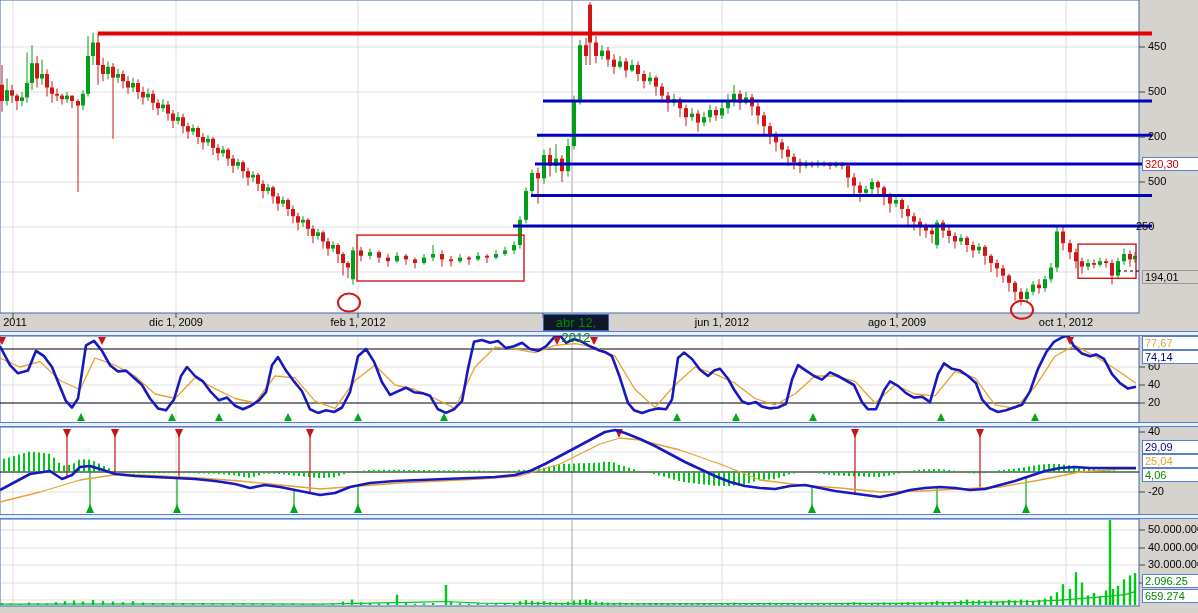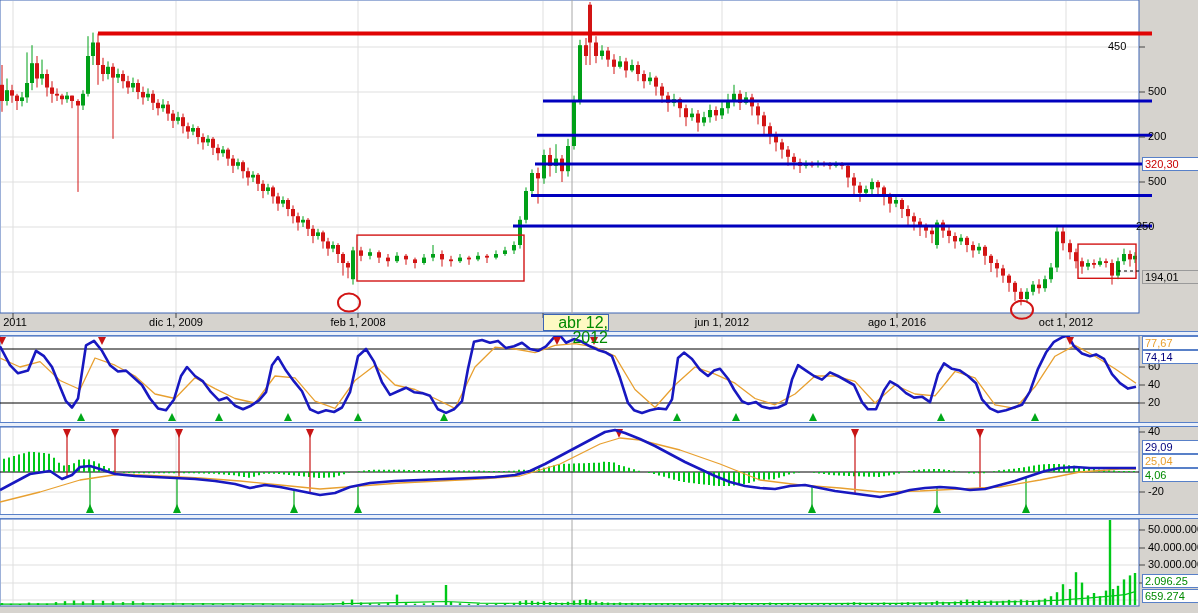"450" div.axis-label { left: 1108px -> 1148px }
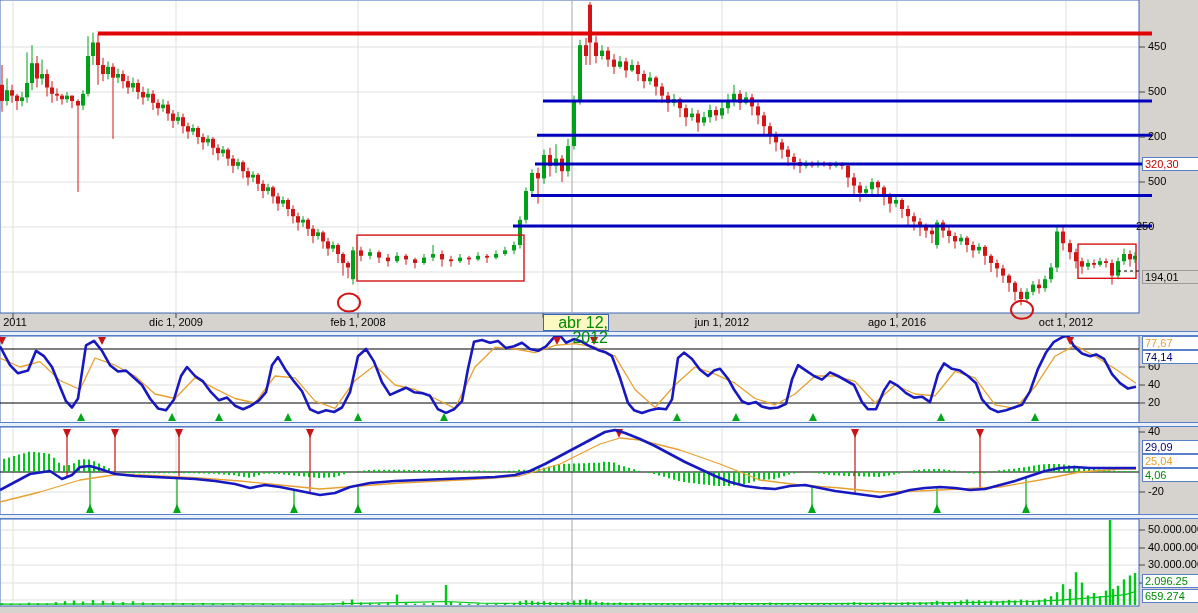"feb 1, 2008" div.x-label { text: 2008 -> 2012 }
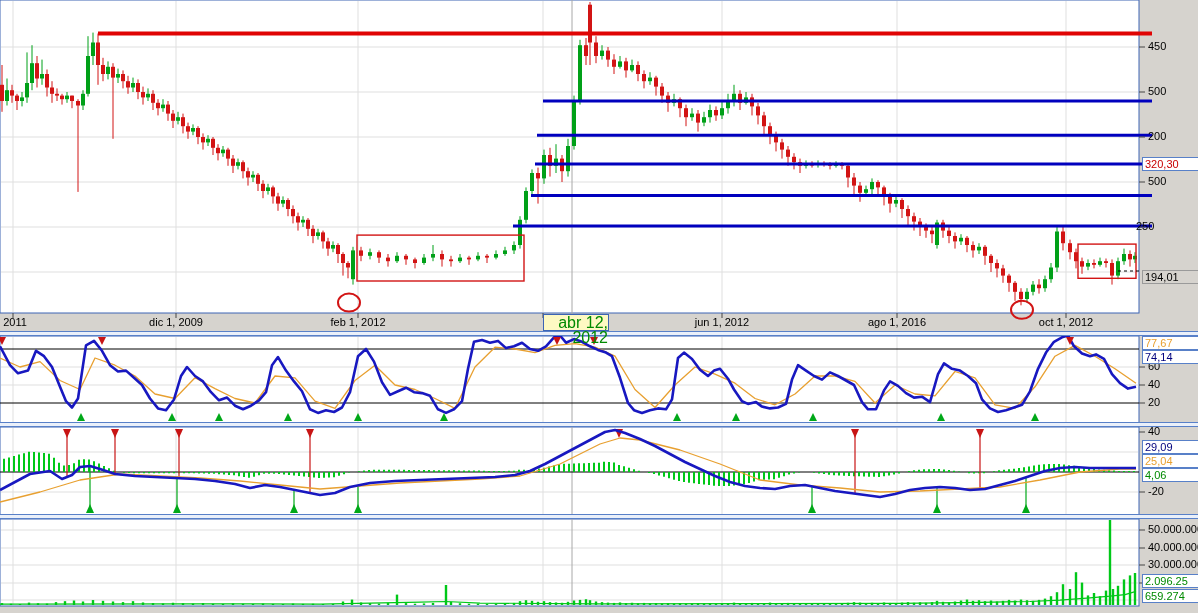"abr 12, 2012" #crosshair-date { background: #fef9c3 -> #0f172a; font-size: 16px -> 13px; text-align: right -> center }
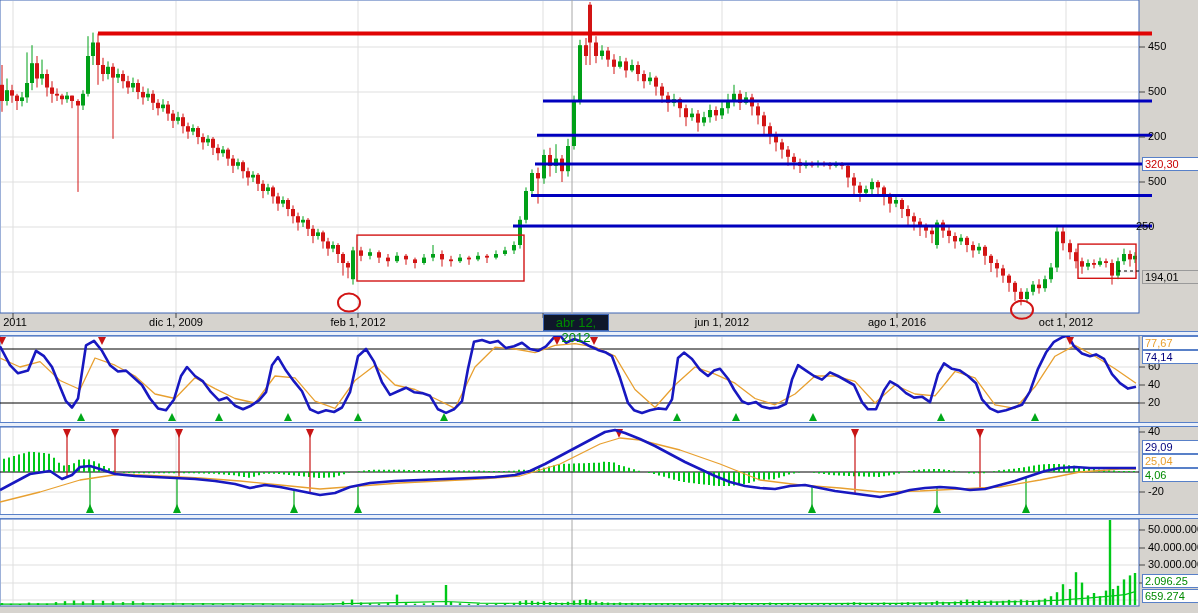"ago 1, 2016" div.x-label { text: 2016 -> 2009 }
